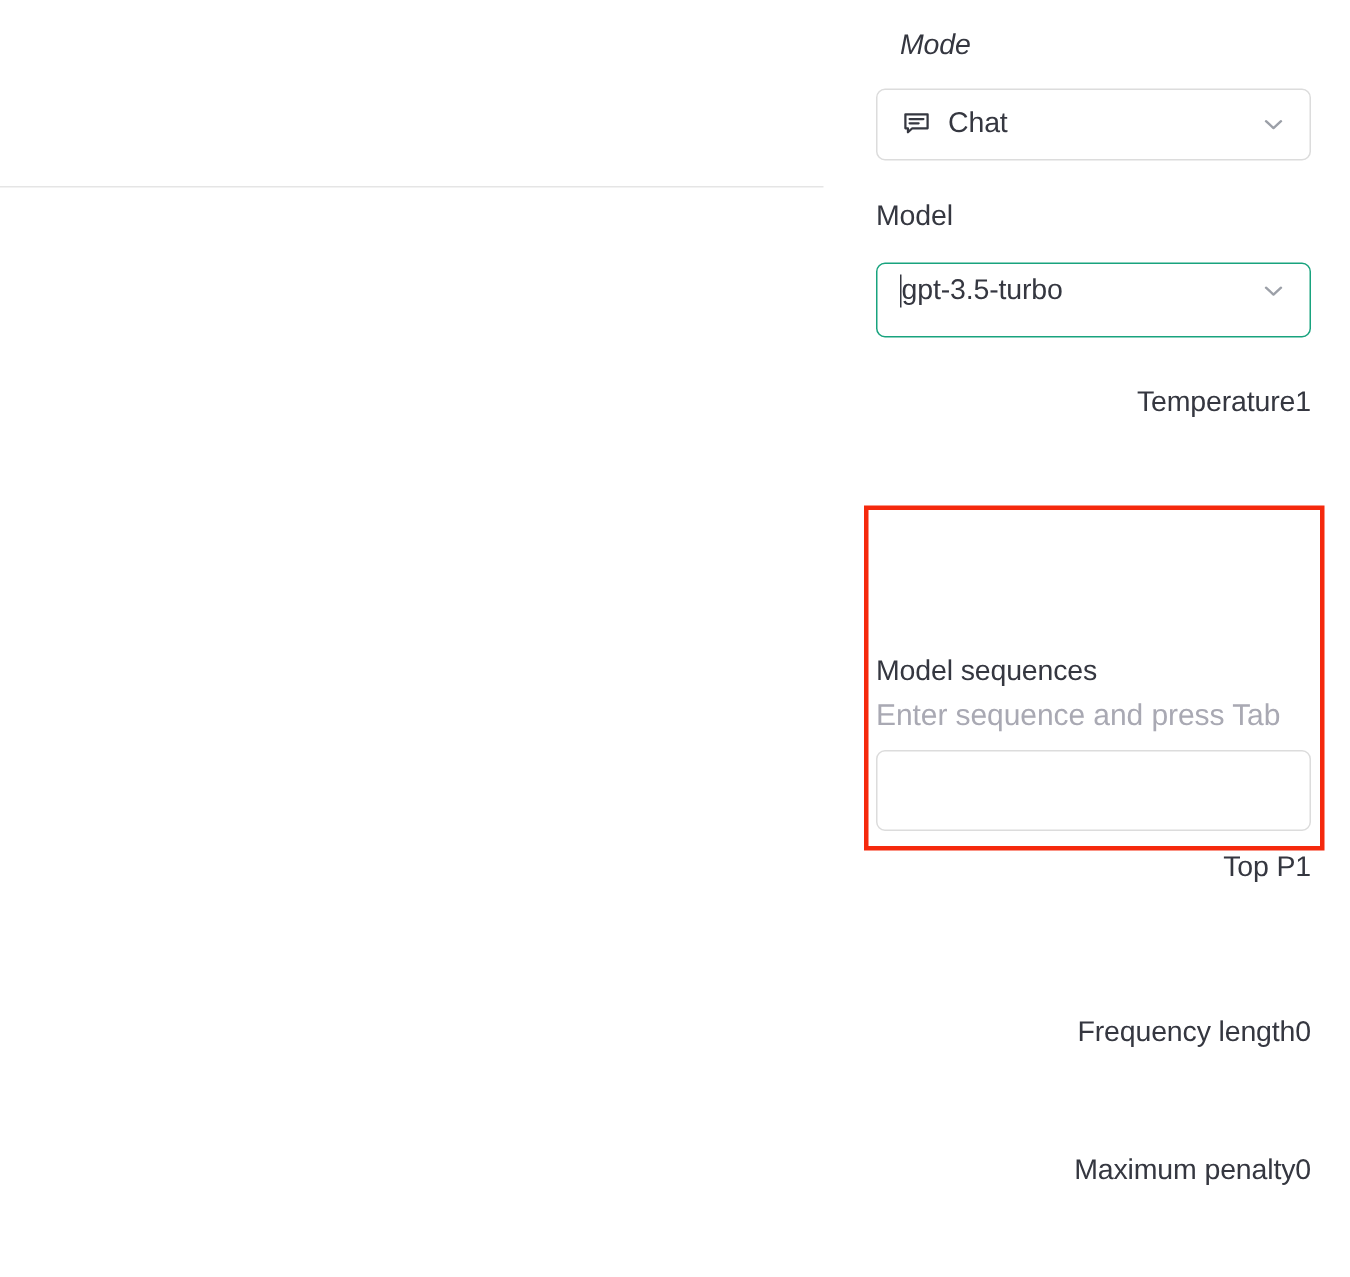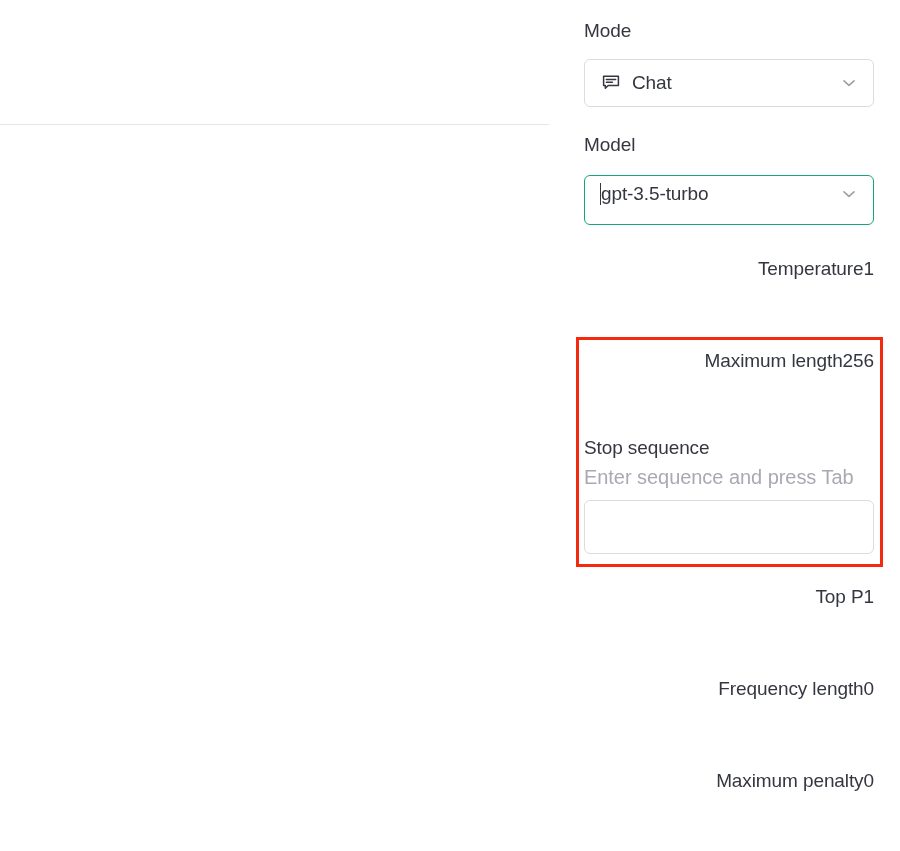"Mode" #mode-label { font-style: none -> italic; left: 34px -> 50px }
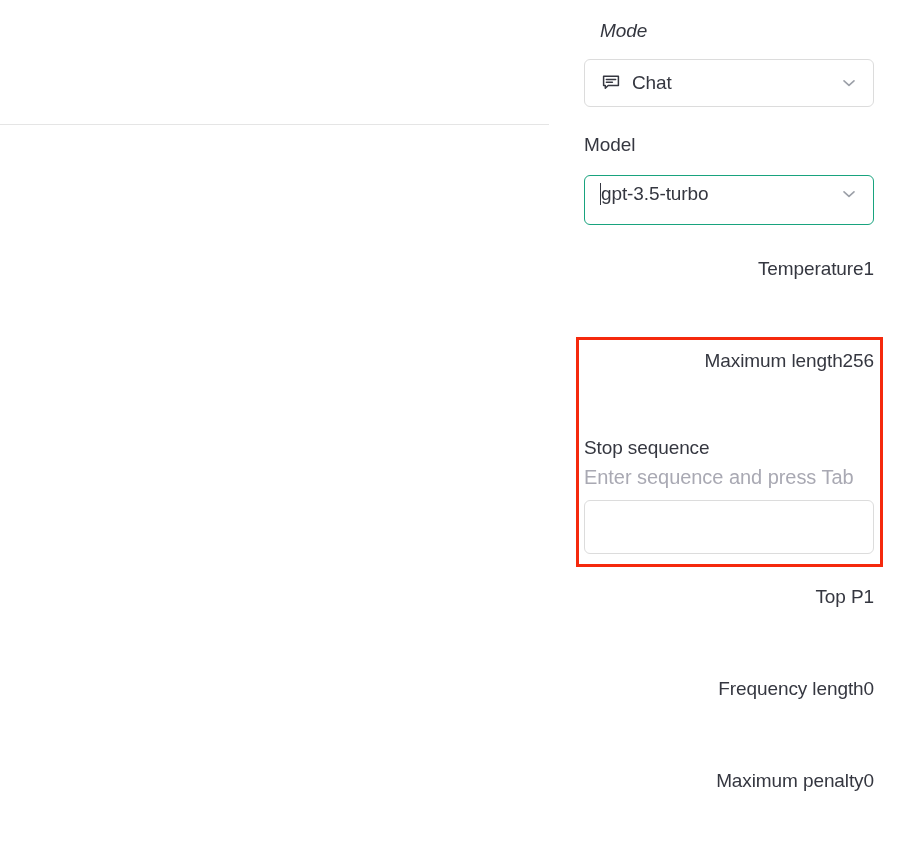"Maximum length" div.param-row { html: <div> <span>Maximum length</span> <span>256</span> </div> -> none }
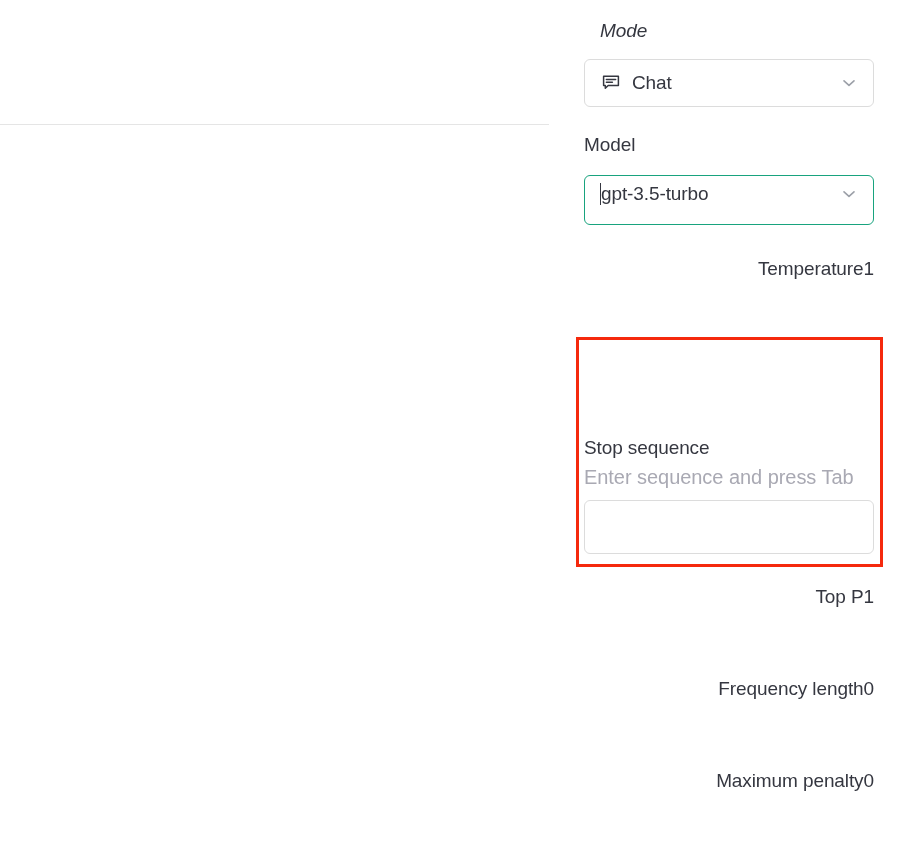"Stop sequence" div.field-label { text: Stop sequence -> Model sequences }
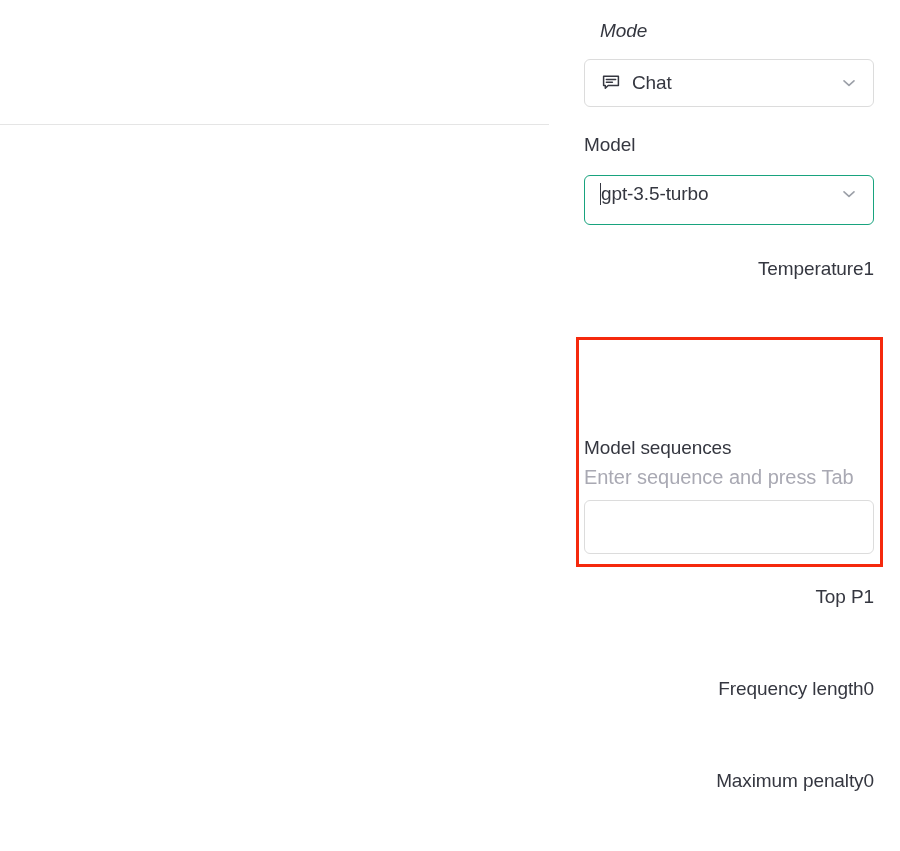"Top P" div.param-row { top: 586px -> 568px }
